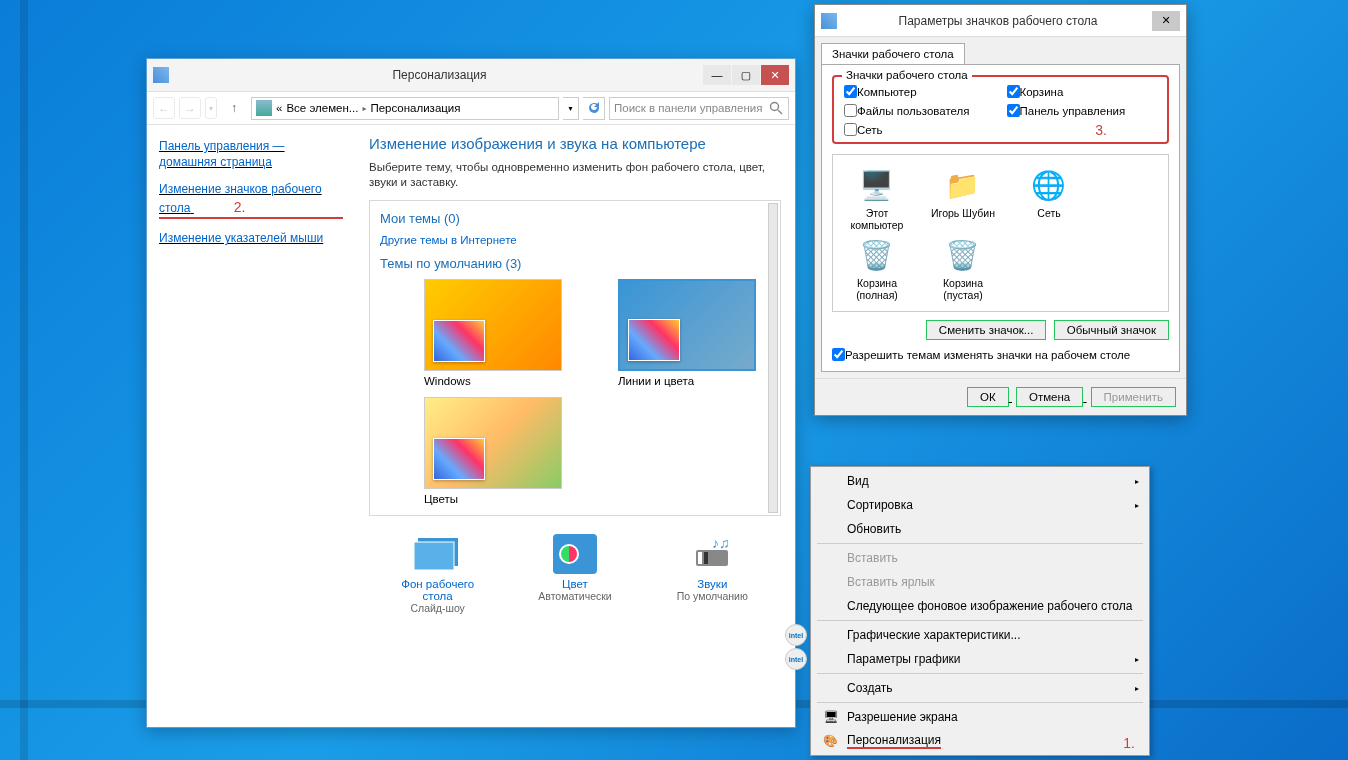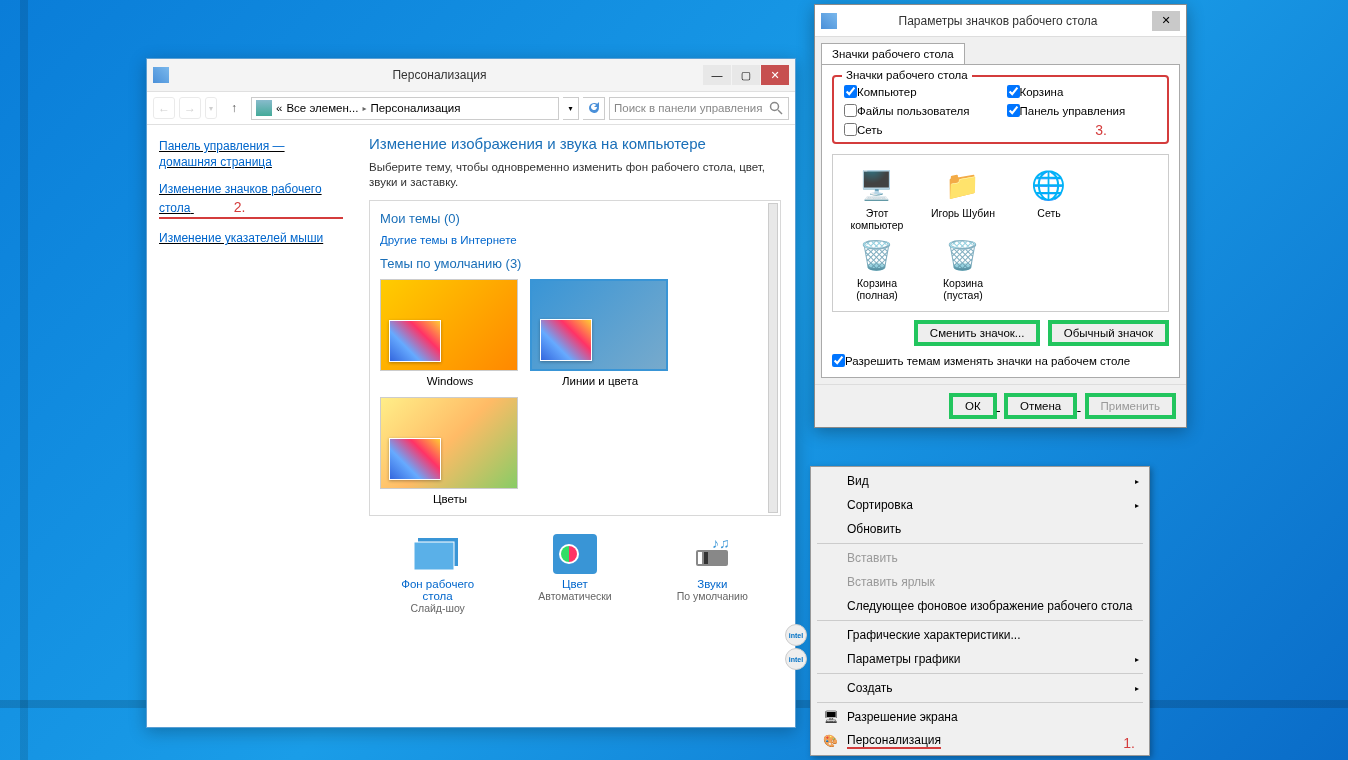"Сменить значок..." .btn { border: 4px solid #22c55e -> 1px solid #22c55e }
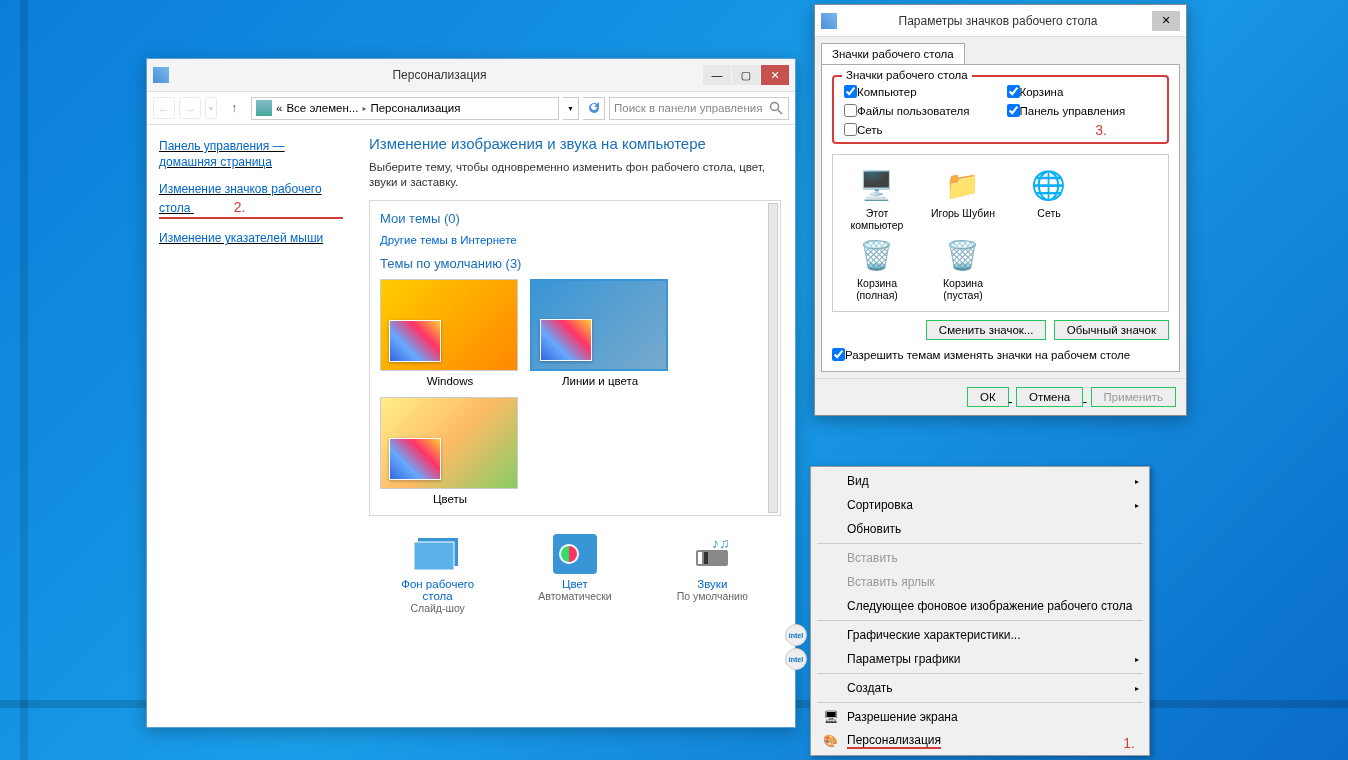"Windows" .theme { margin-left: none -> 44px; text-align: center -> none }
